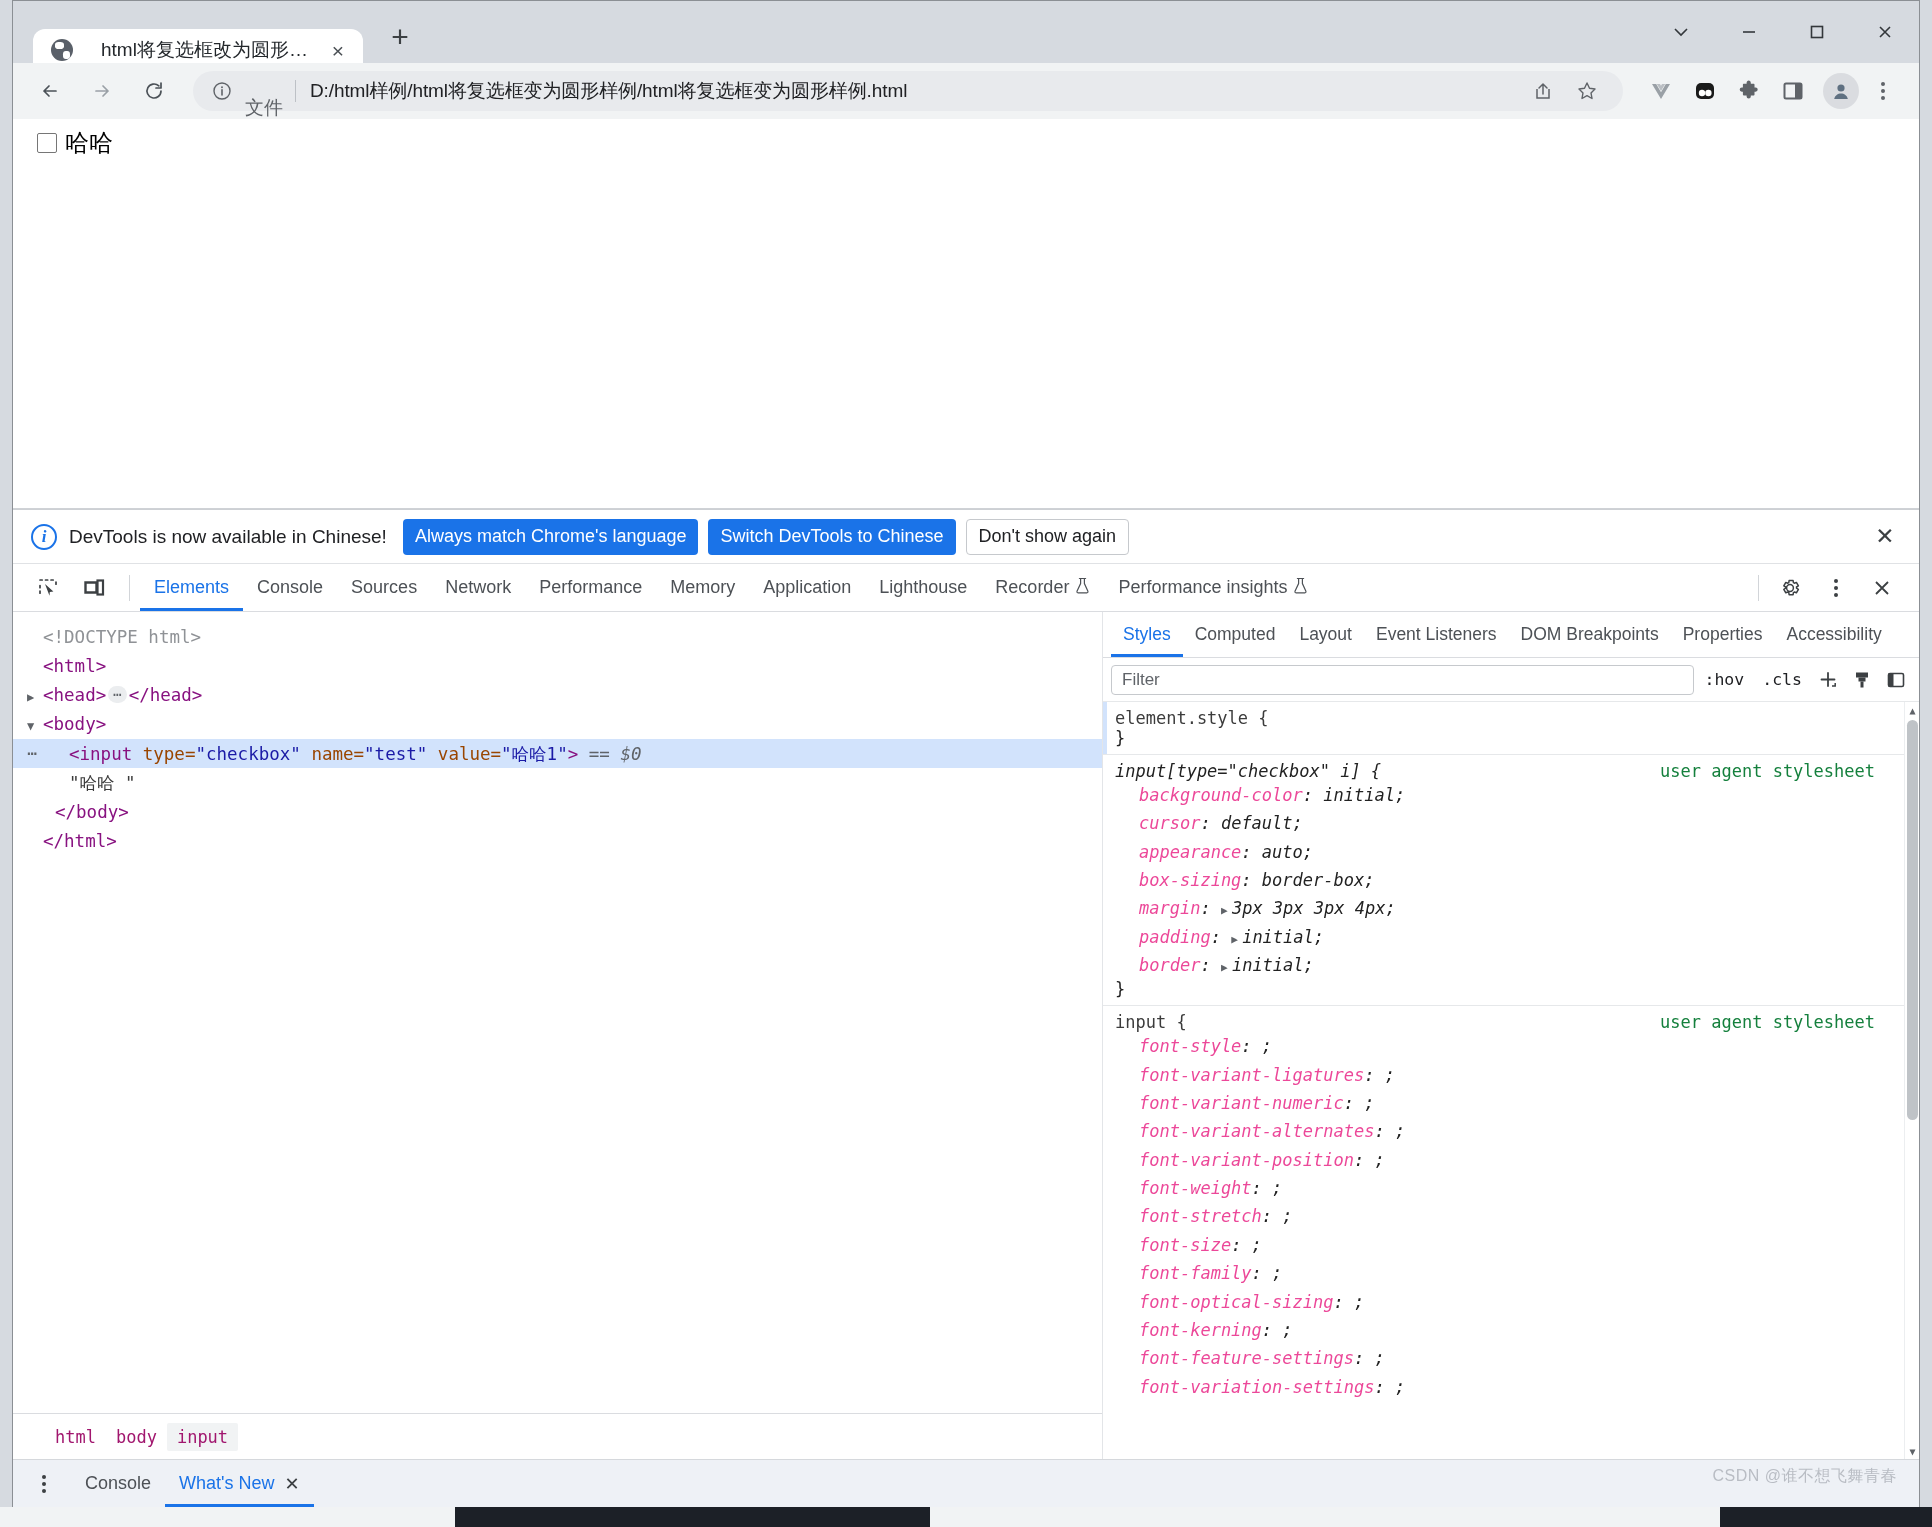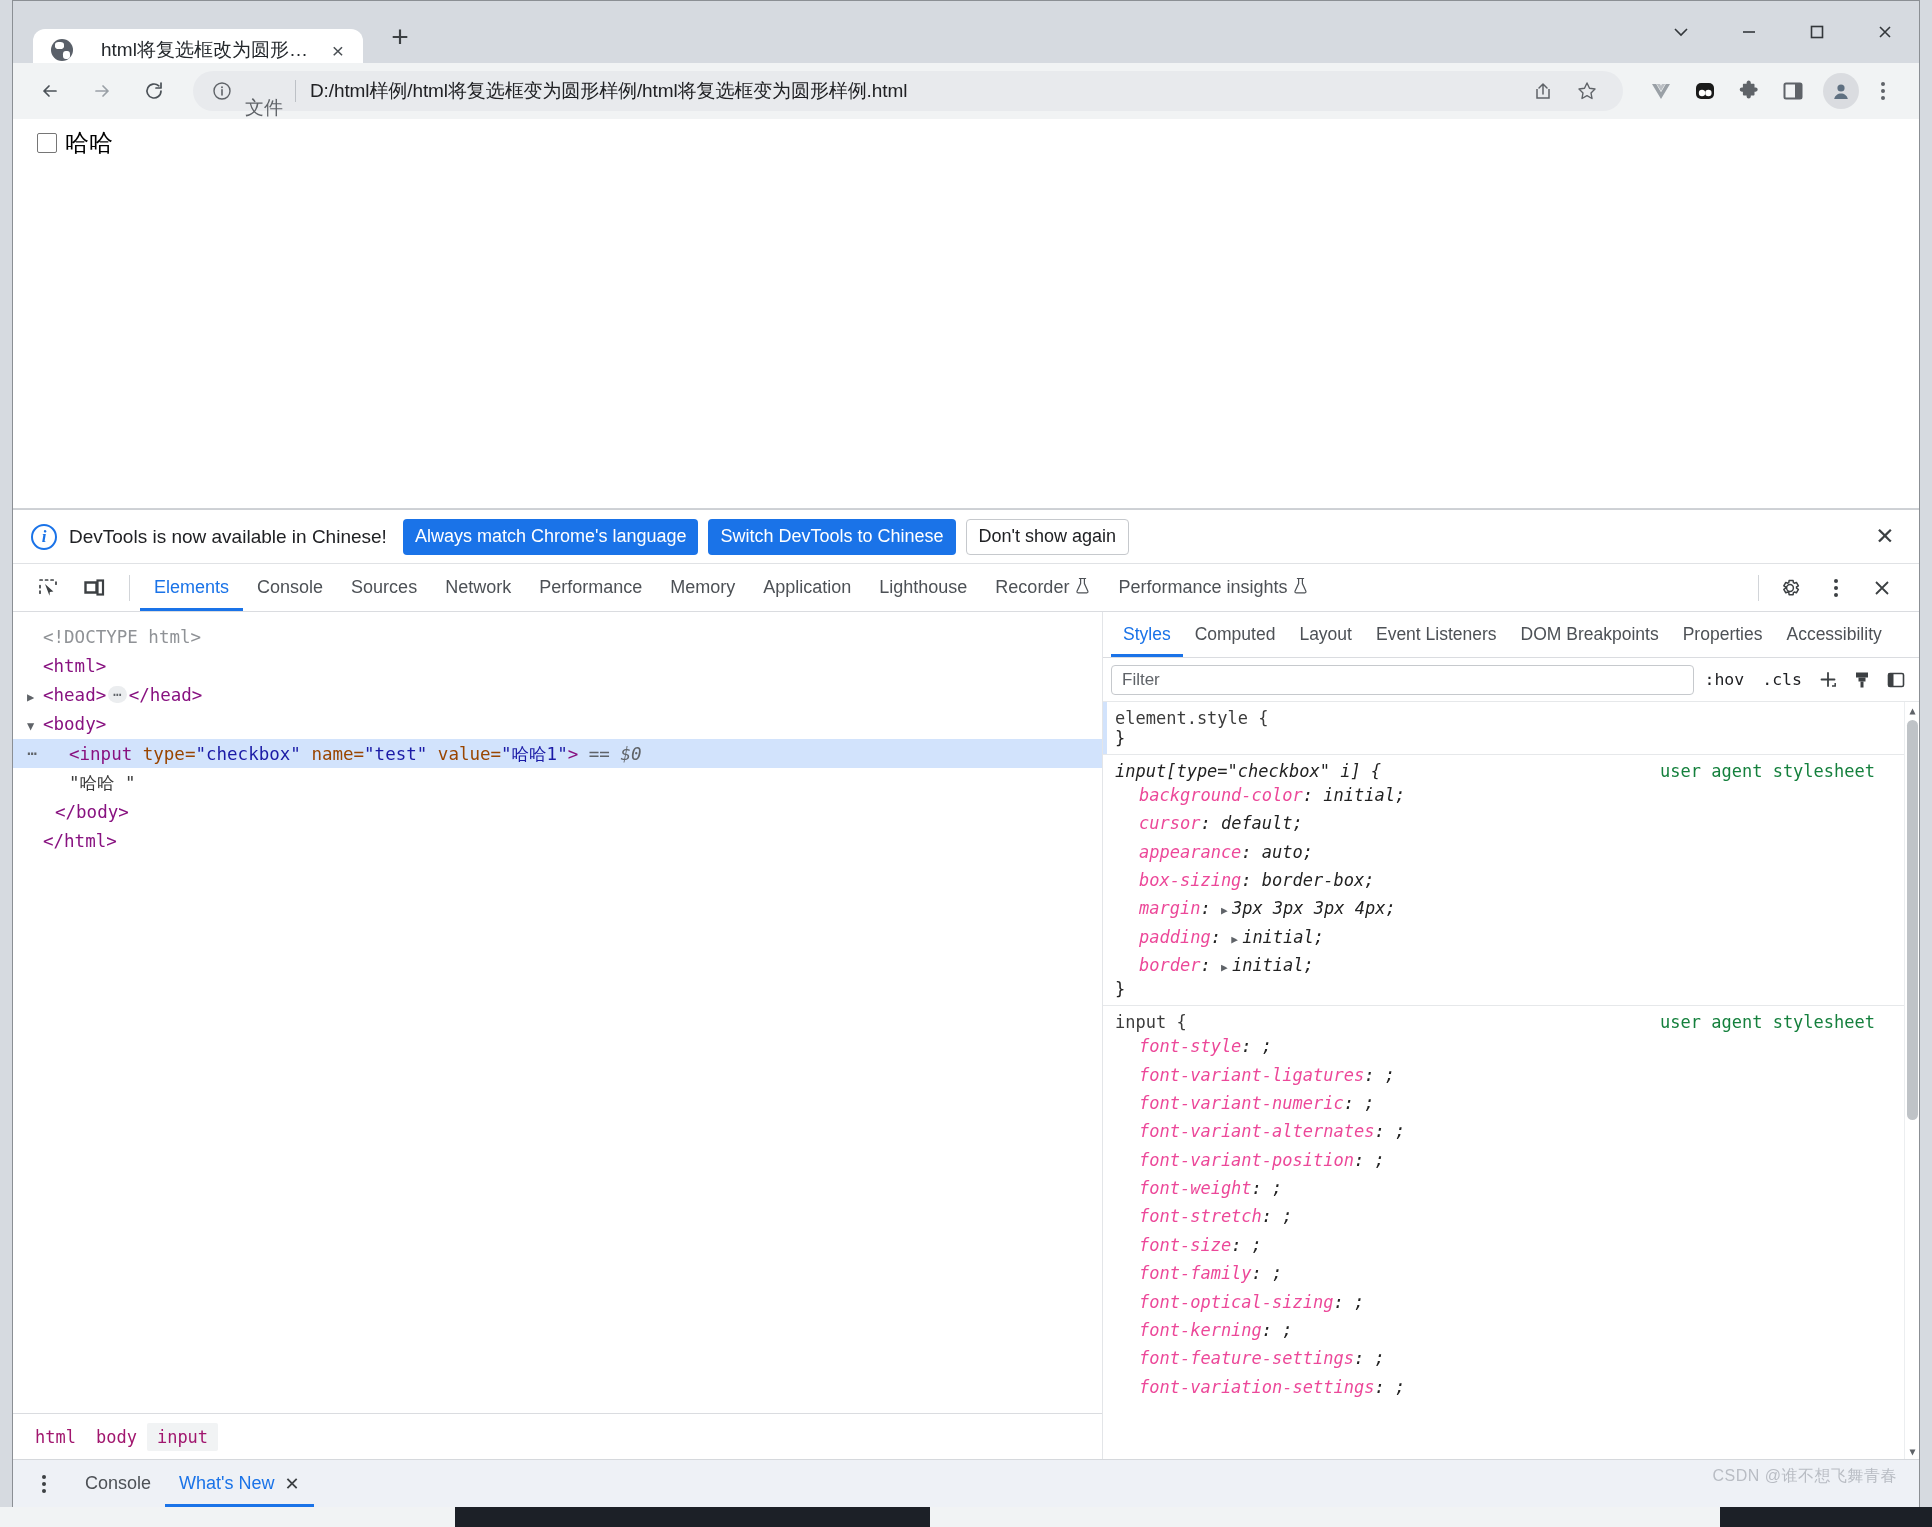"html" .breadcrumb { padding-left: 12px -> 32px }
